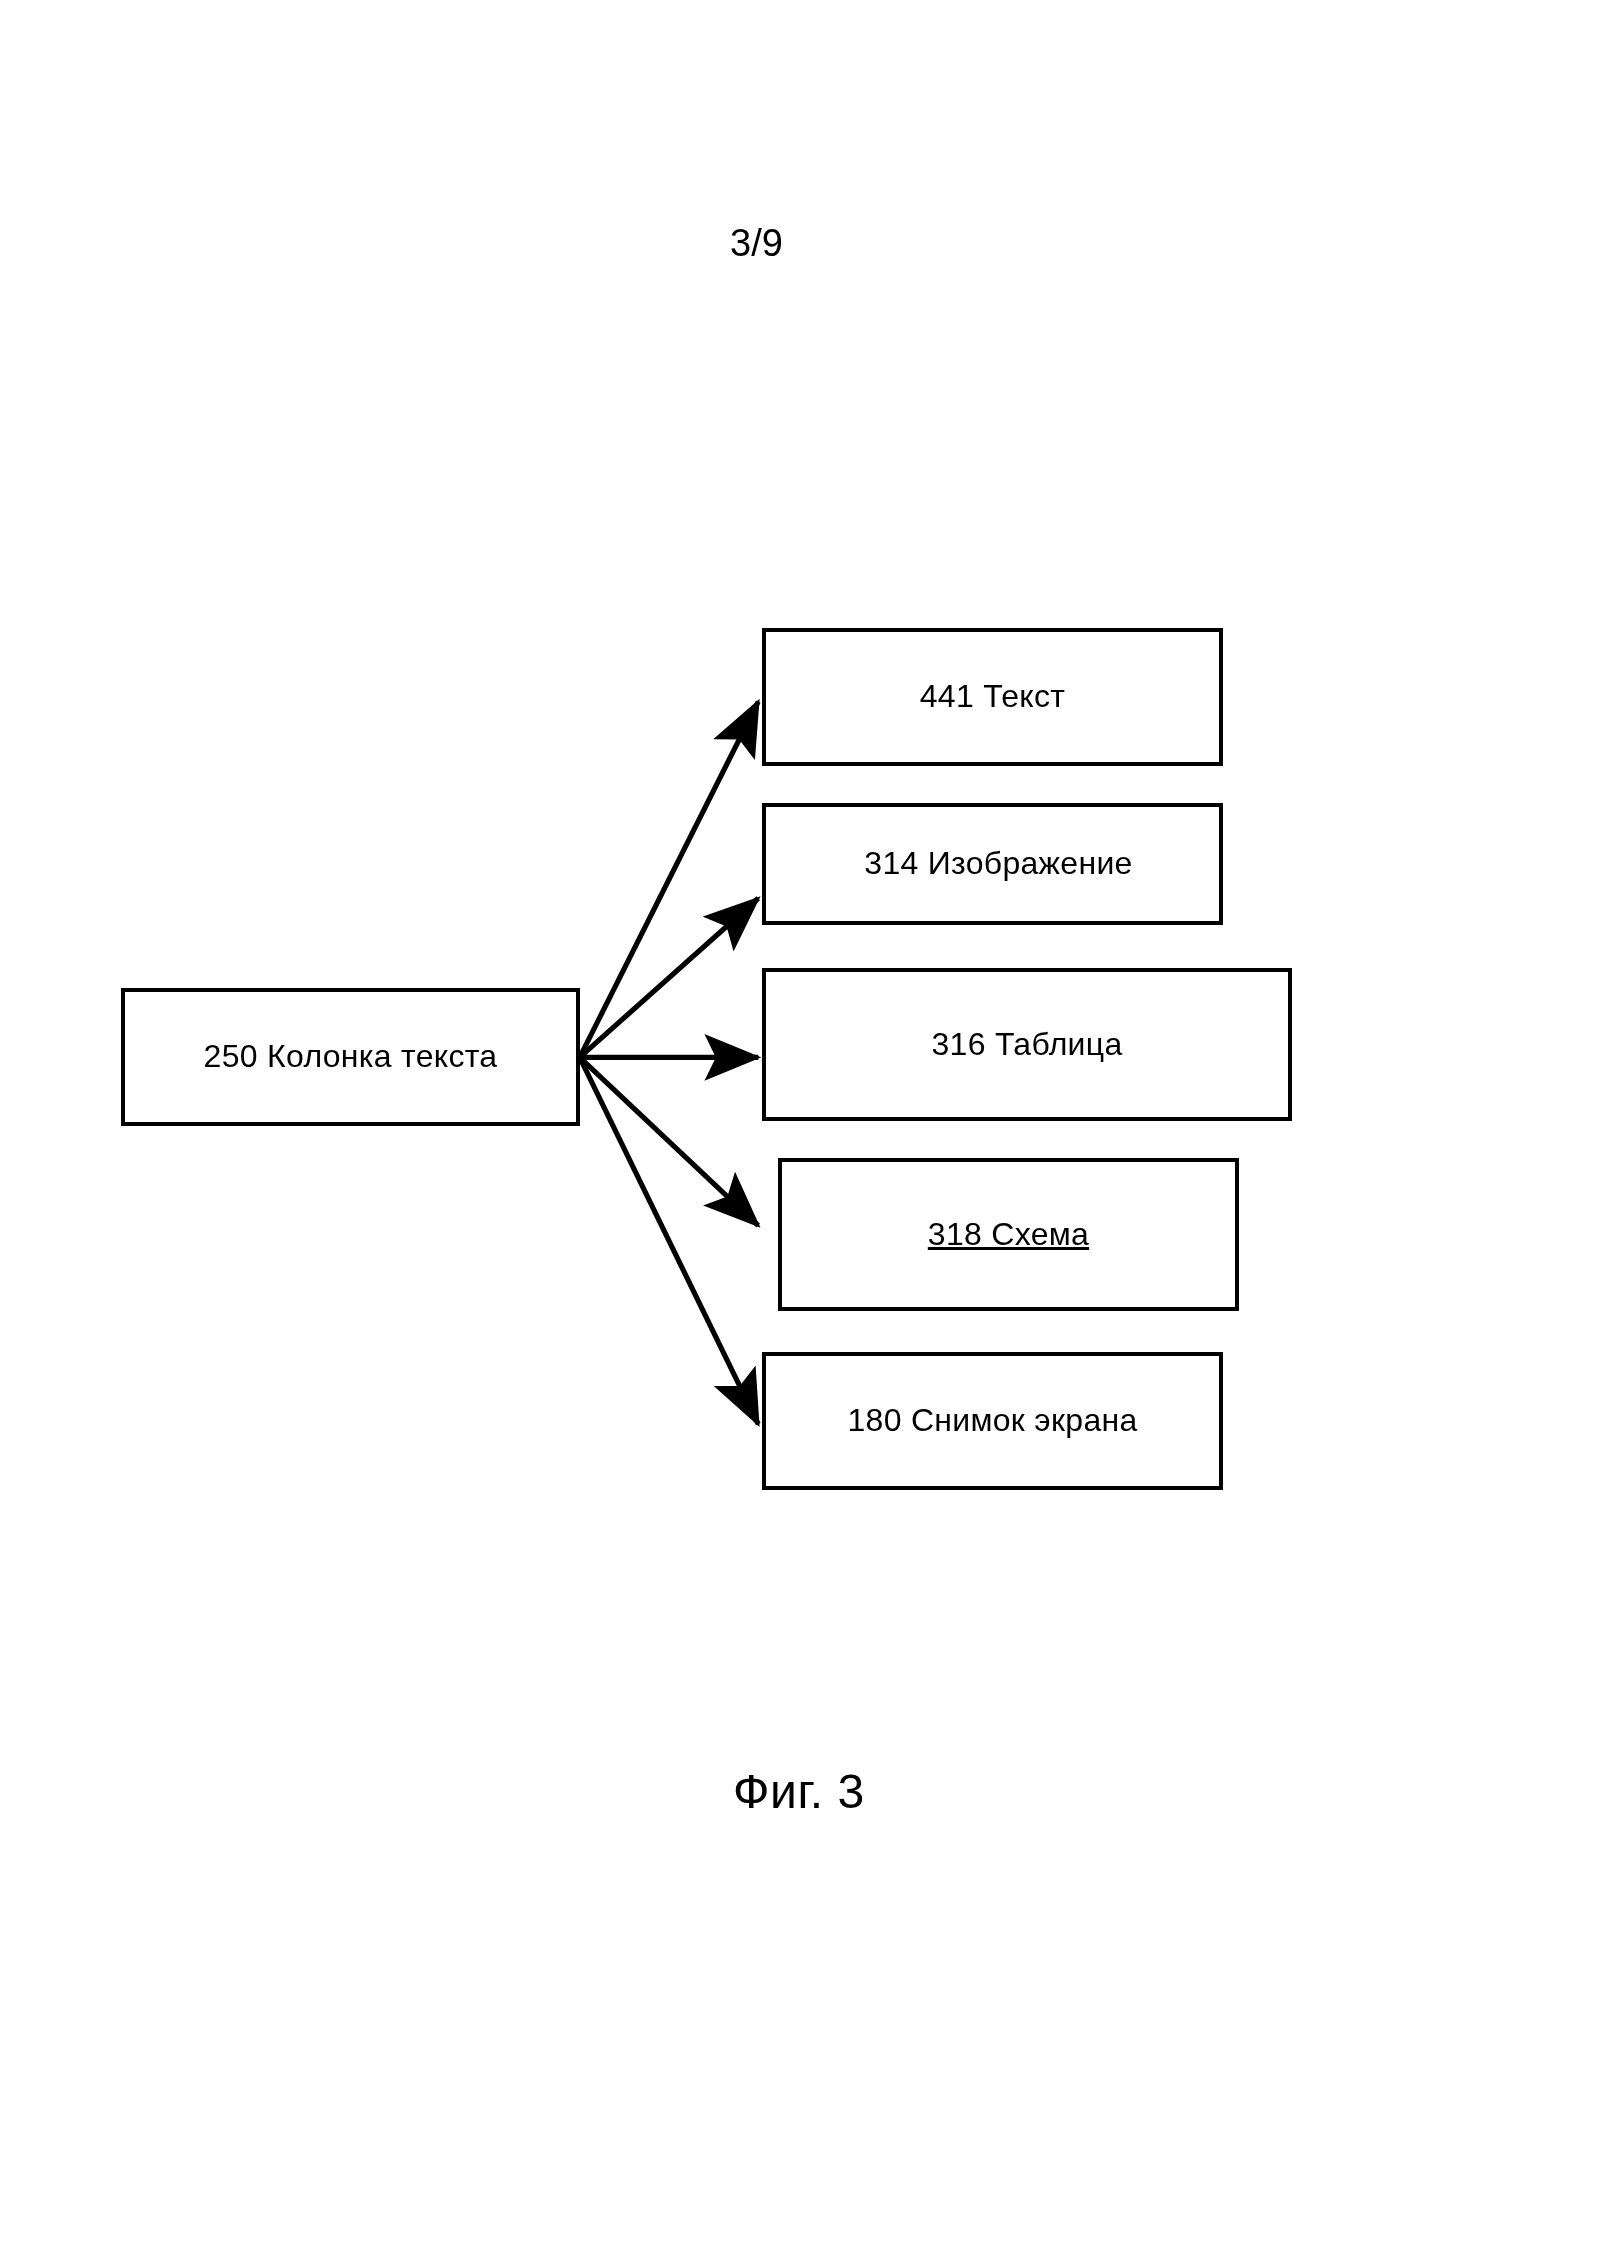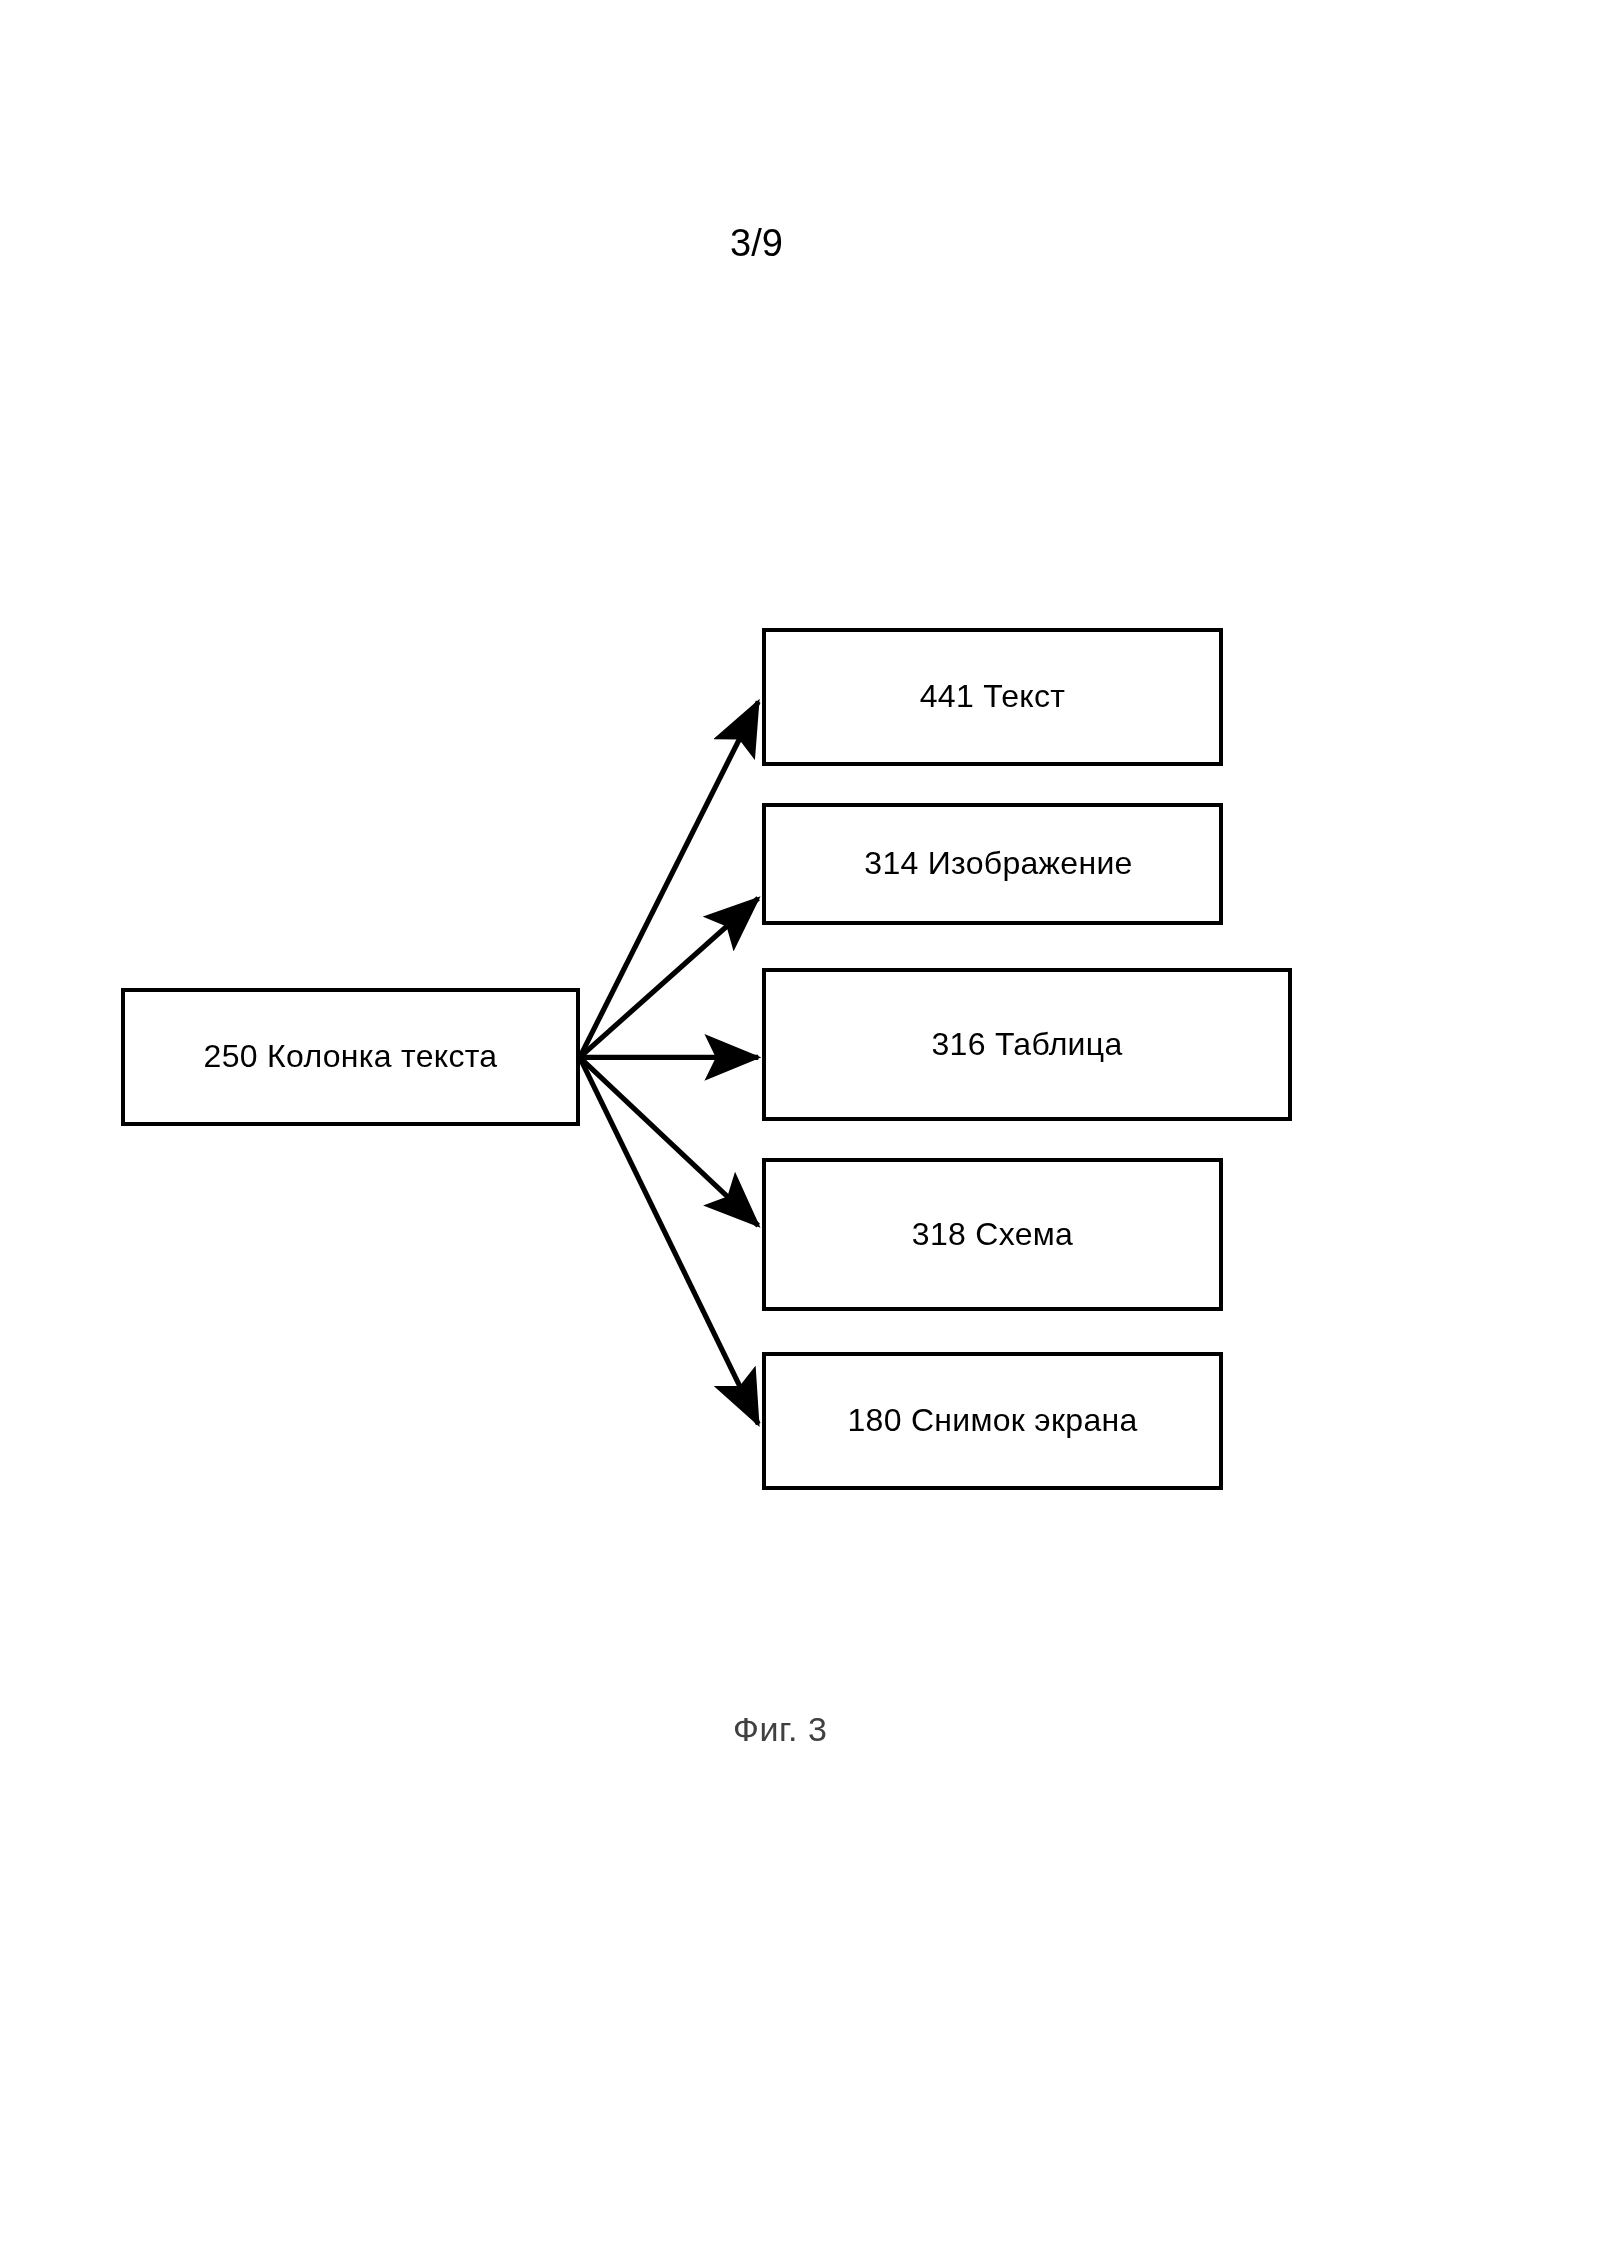"318 Схема" #node-diagram { left: 762px -> 778px; text-decoration: none -> underline }
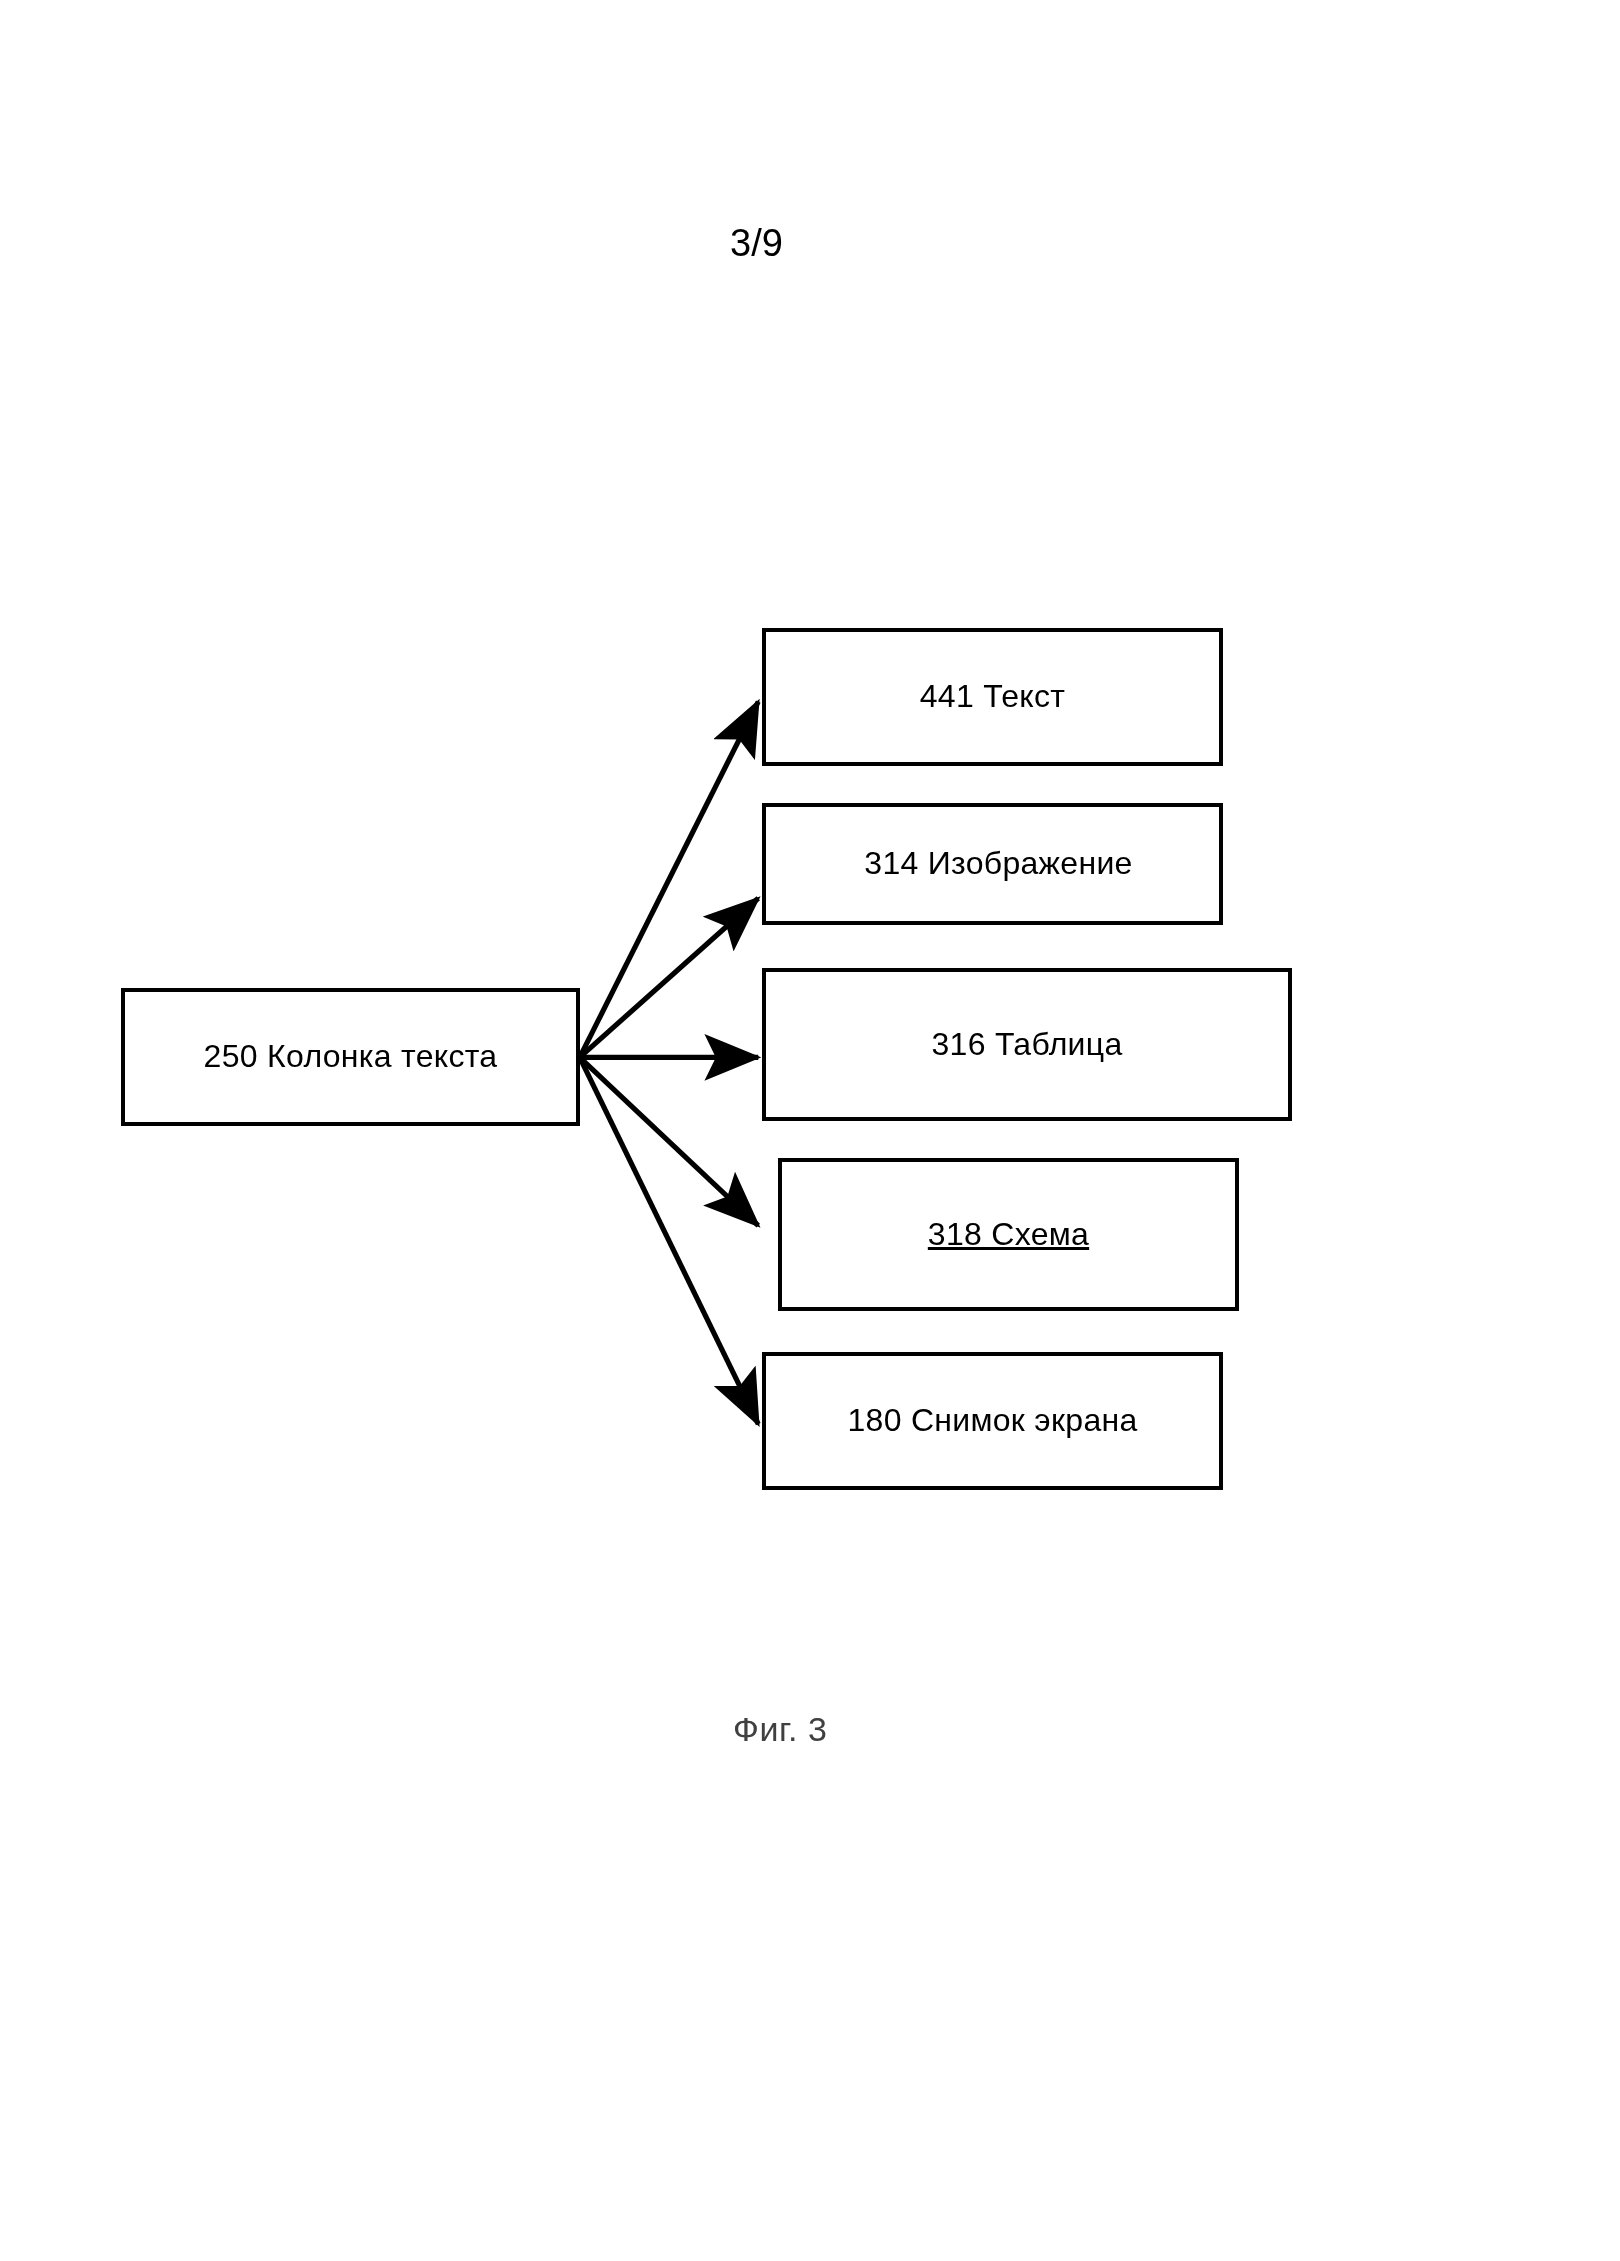"Фиг. 3" #figure-caption { color: #404040 -> #000000; font-size: 34px -> 48px; top: 1667px -> 1721px }
